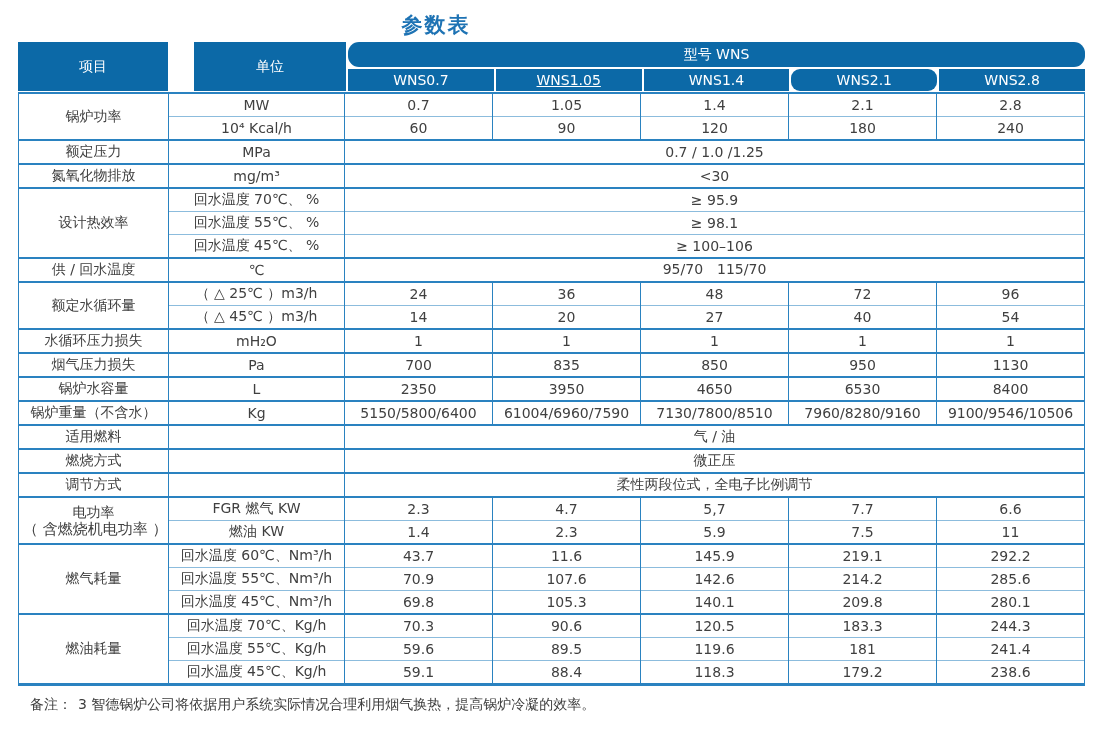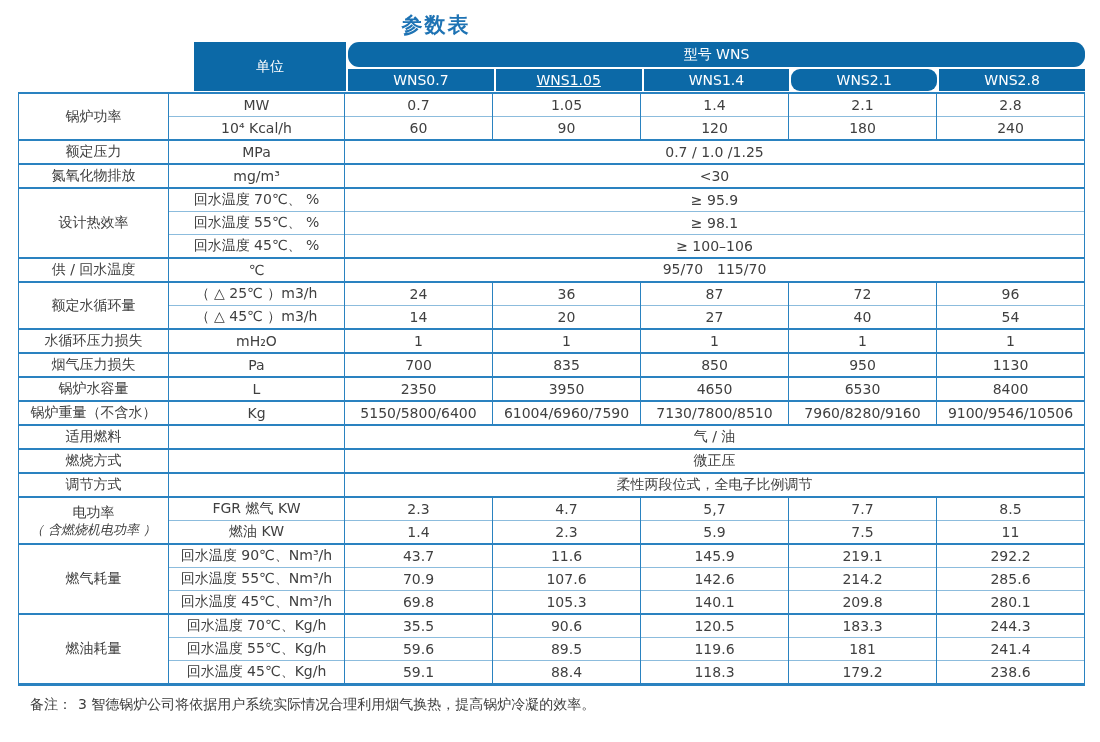"项目" div.hdr-cell { html: none -> <div>项目</div> }
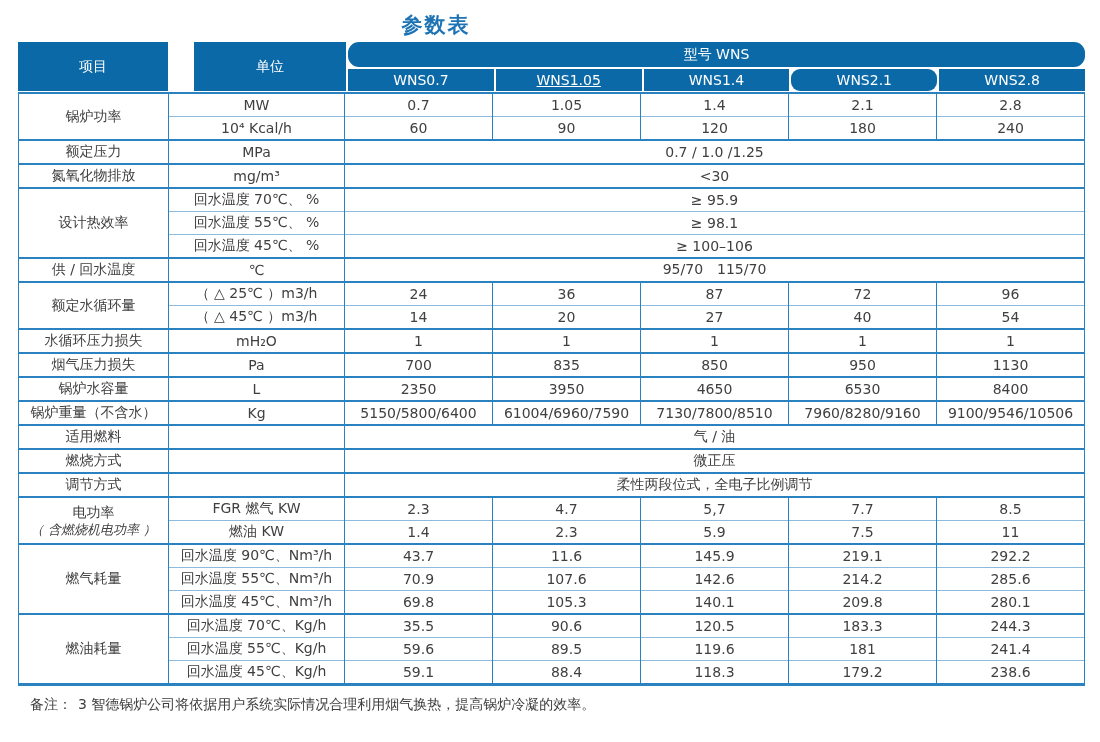"87" td { text: 87 -> 48 }
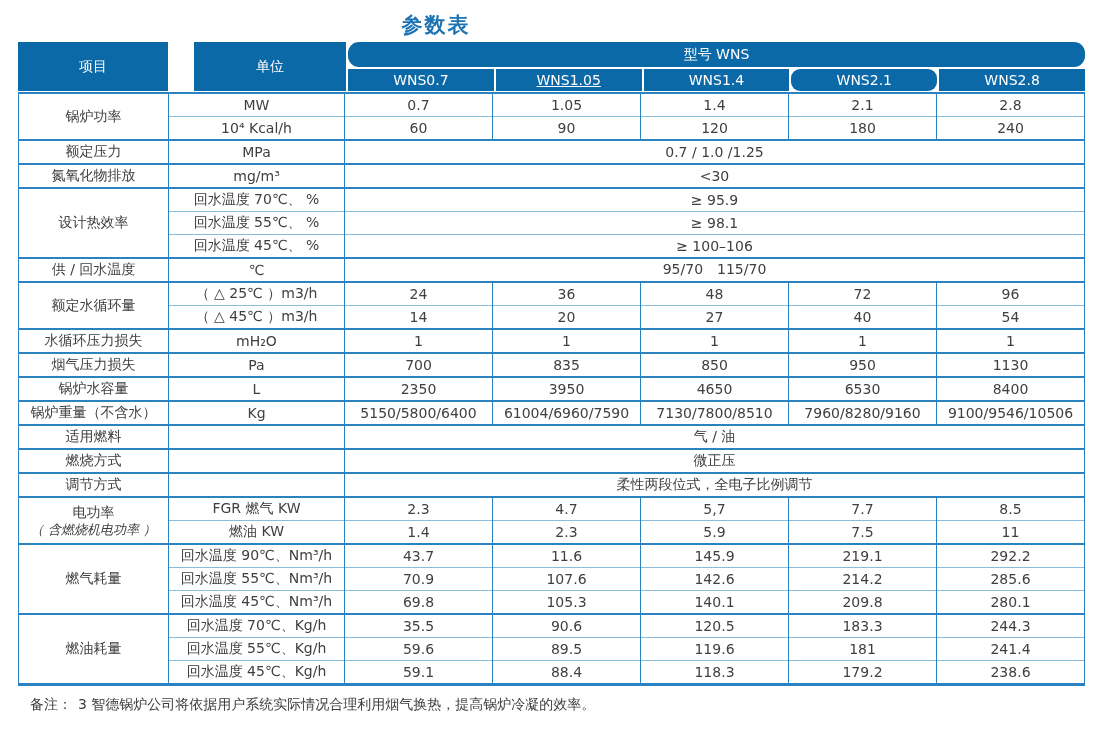"8.5" td { text: 8.5 -> 6.6 }
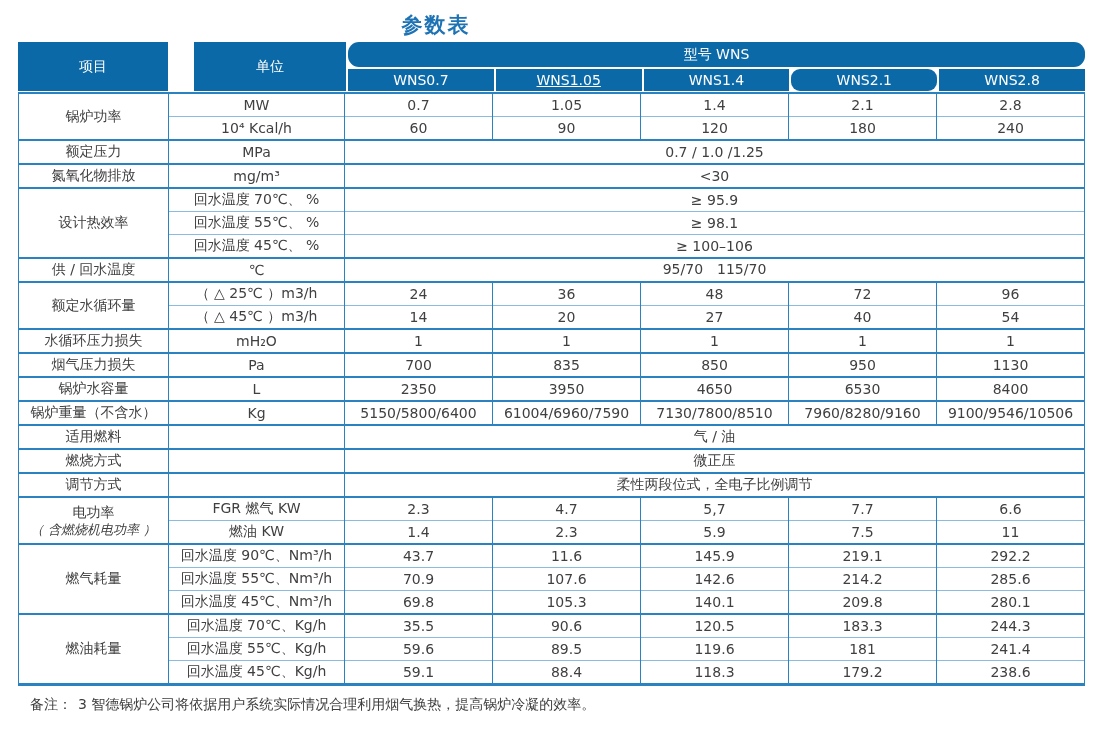"（ 含燃烧机电功率 ）" td.lbl .l2 { font-size: 13px -> 15px; font-style: italic -> none }
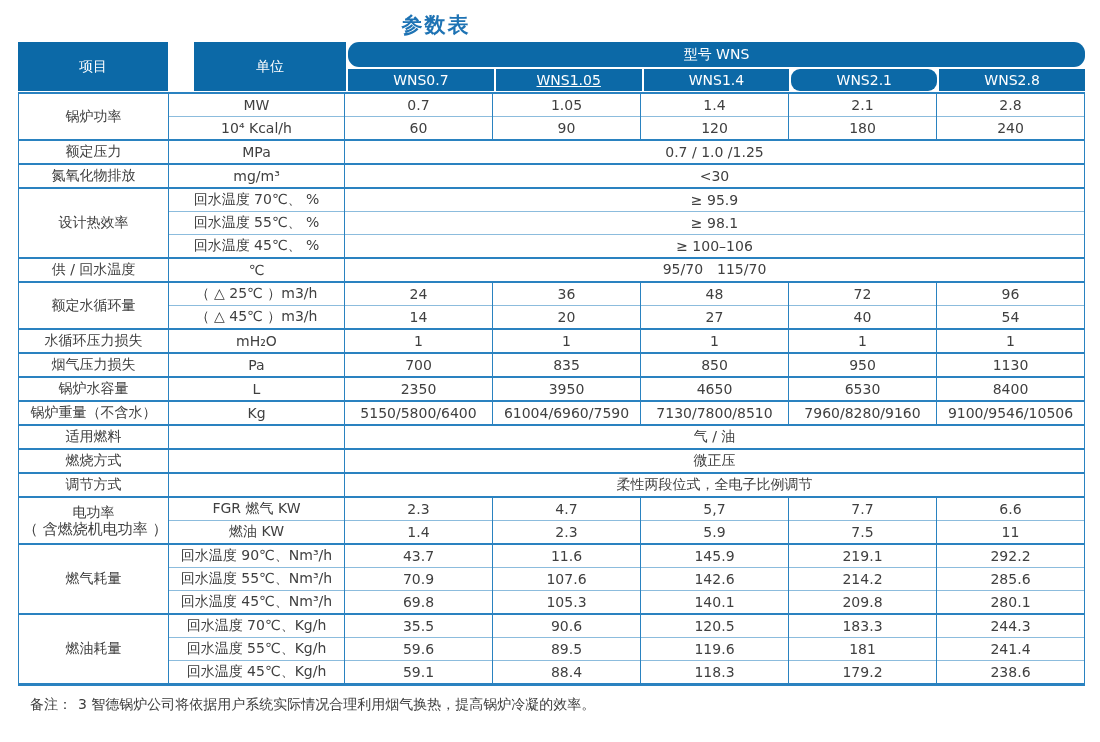"回水温度 90℃、Nm³/h" td { text: 90 -> 60 }
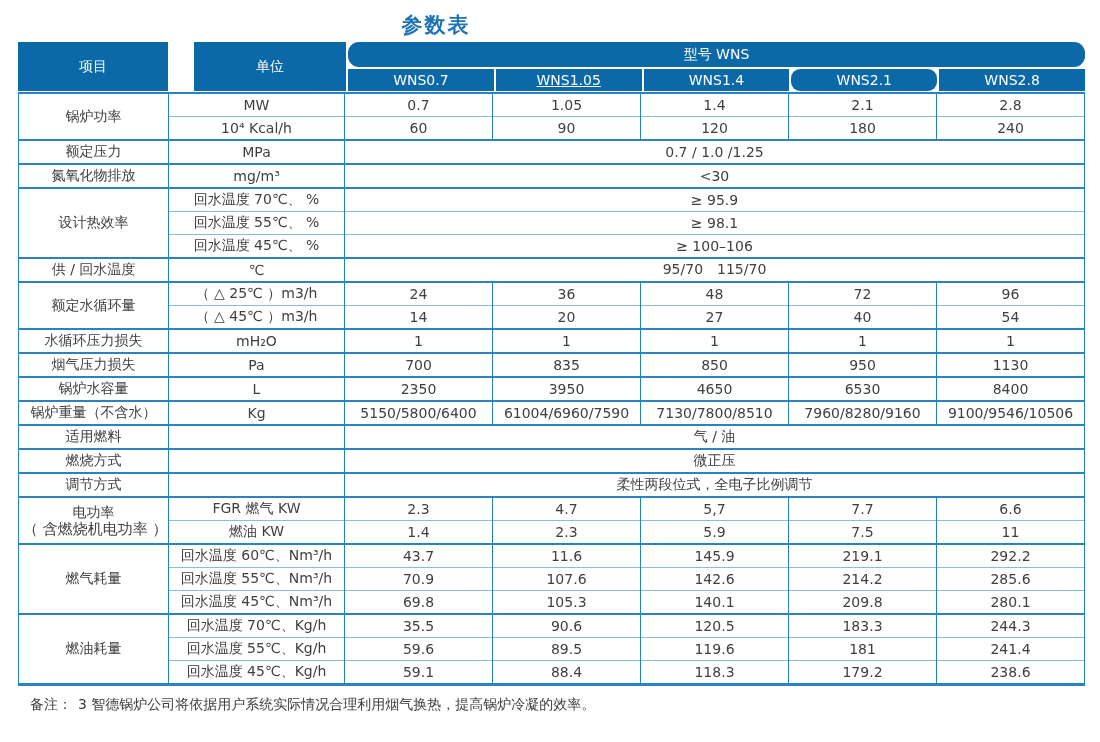"35.5" td { text: 35.5 -> 70.3 }
